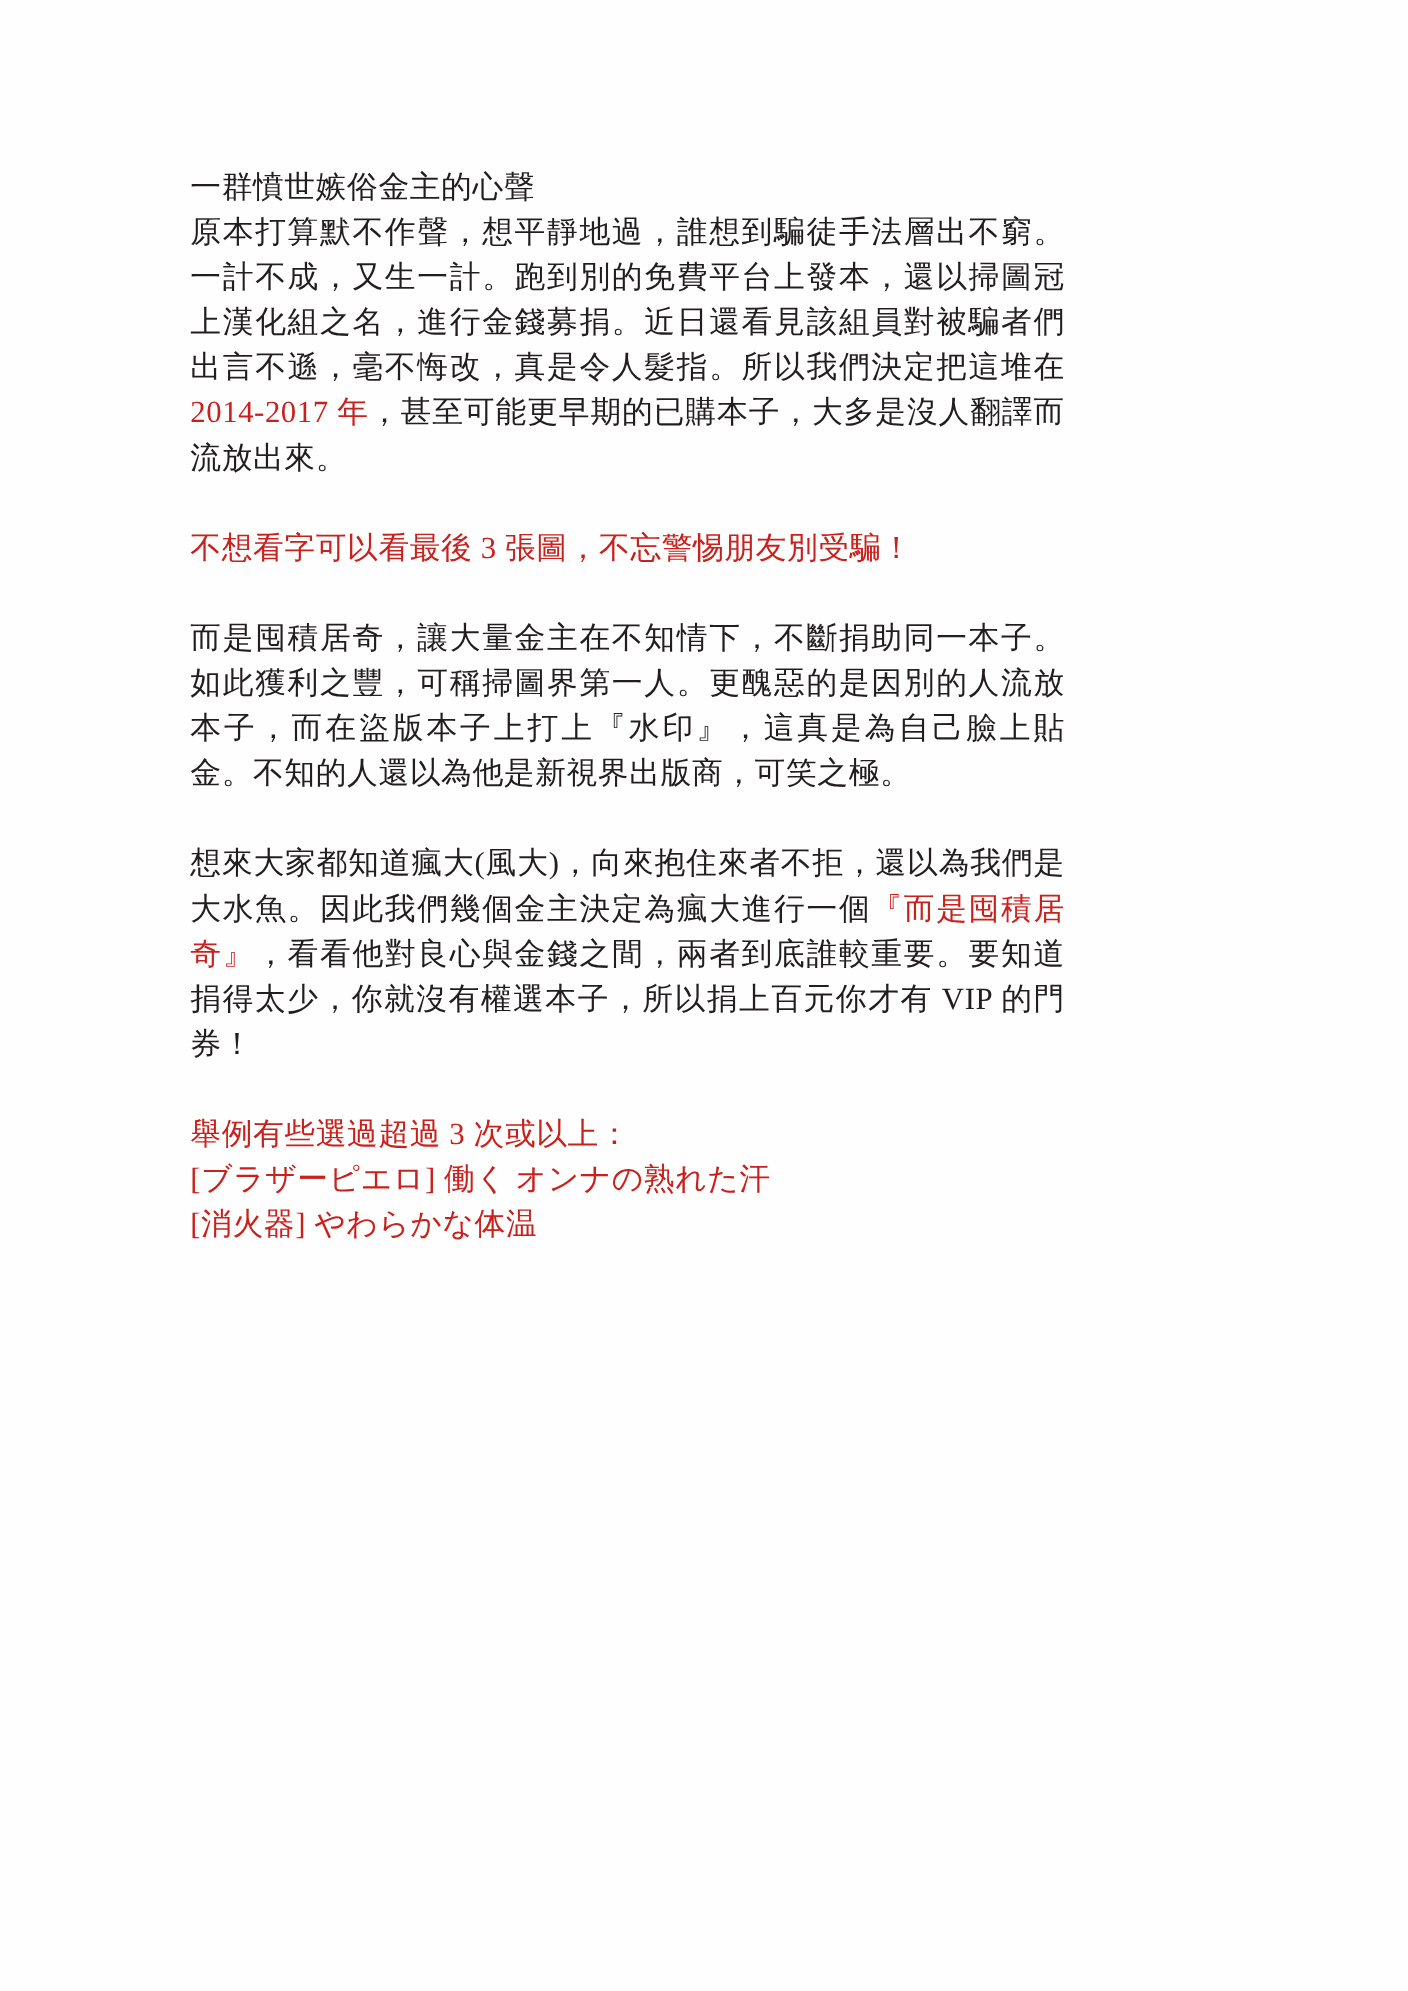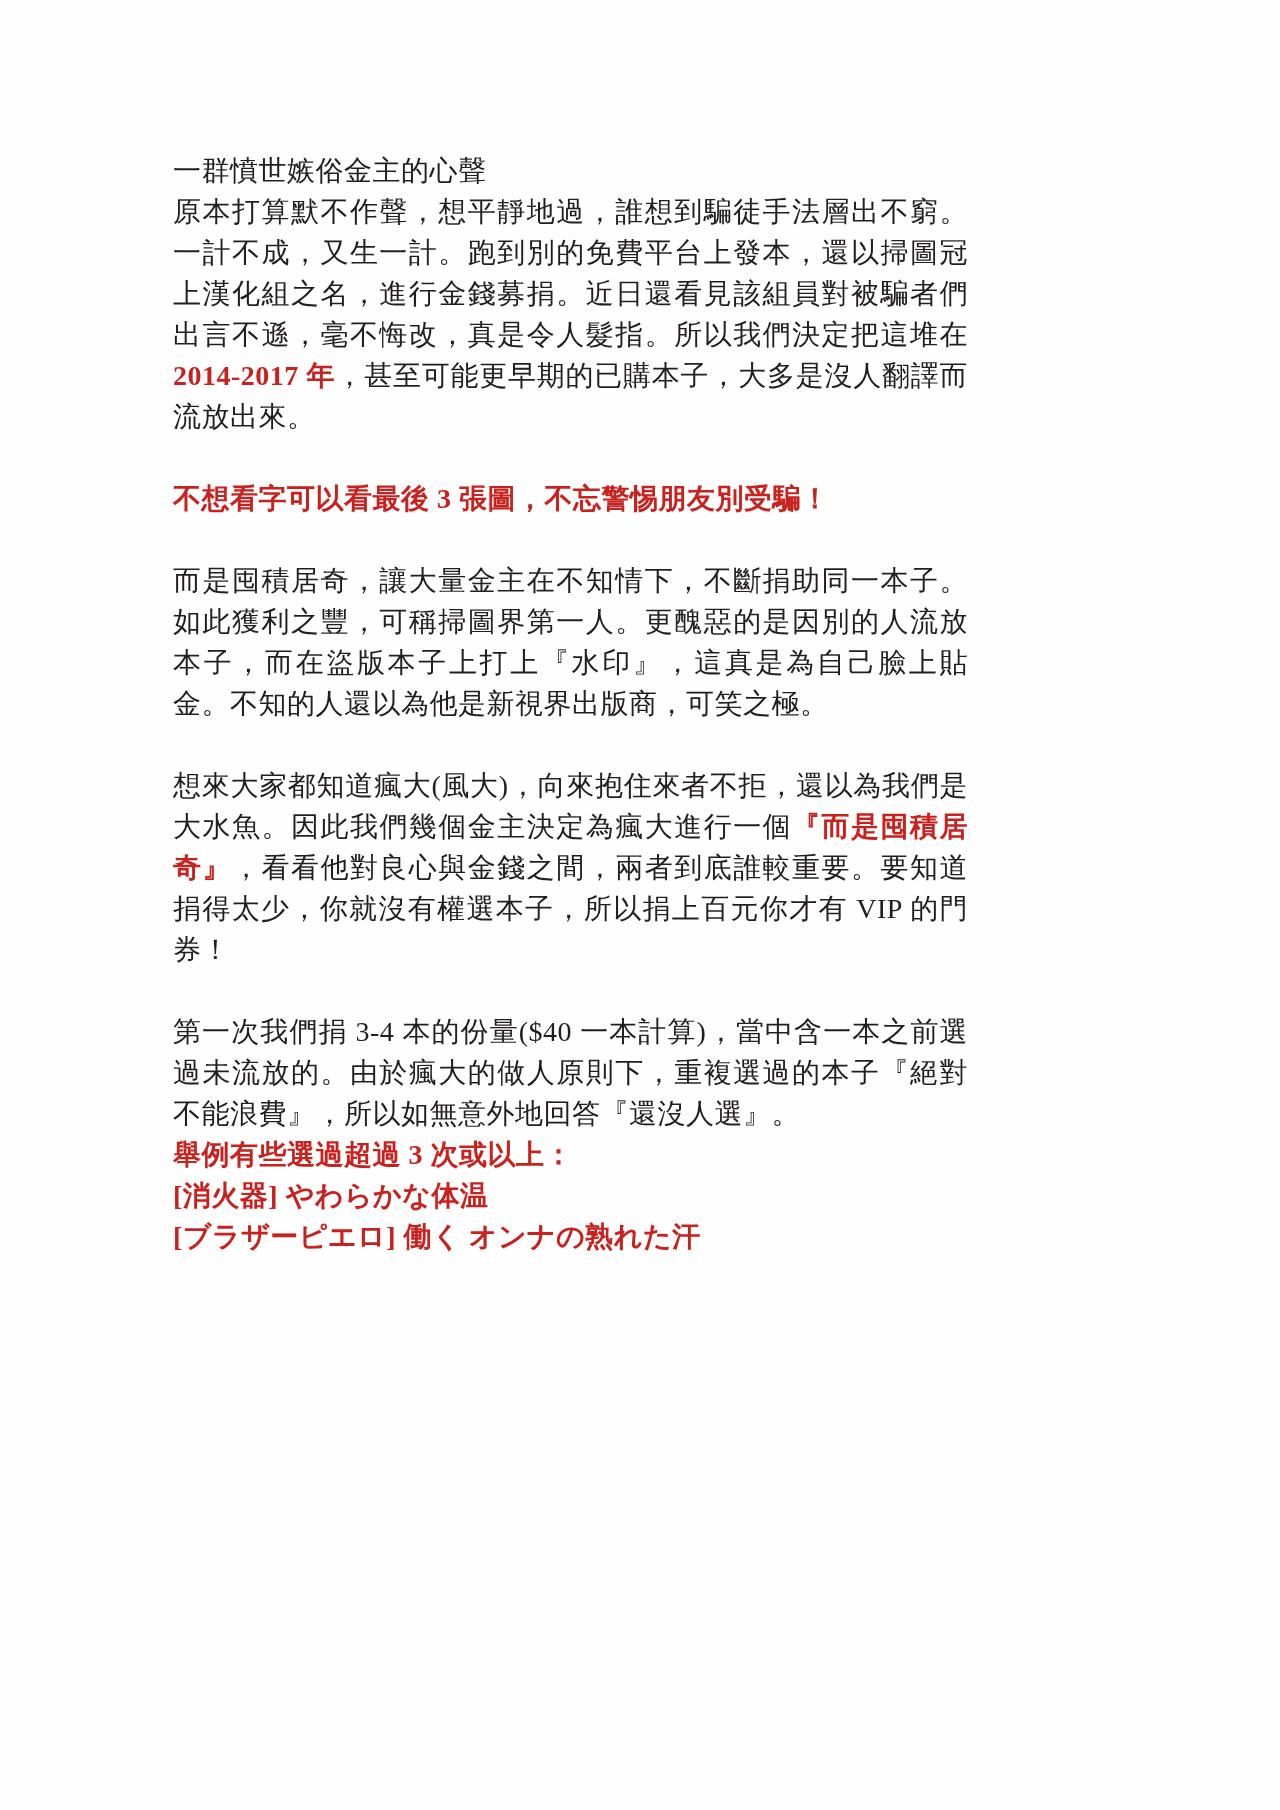"2014-2017 年" .red { font-weight: bold -> none }
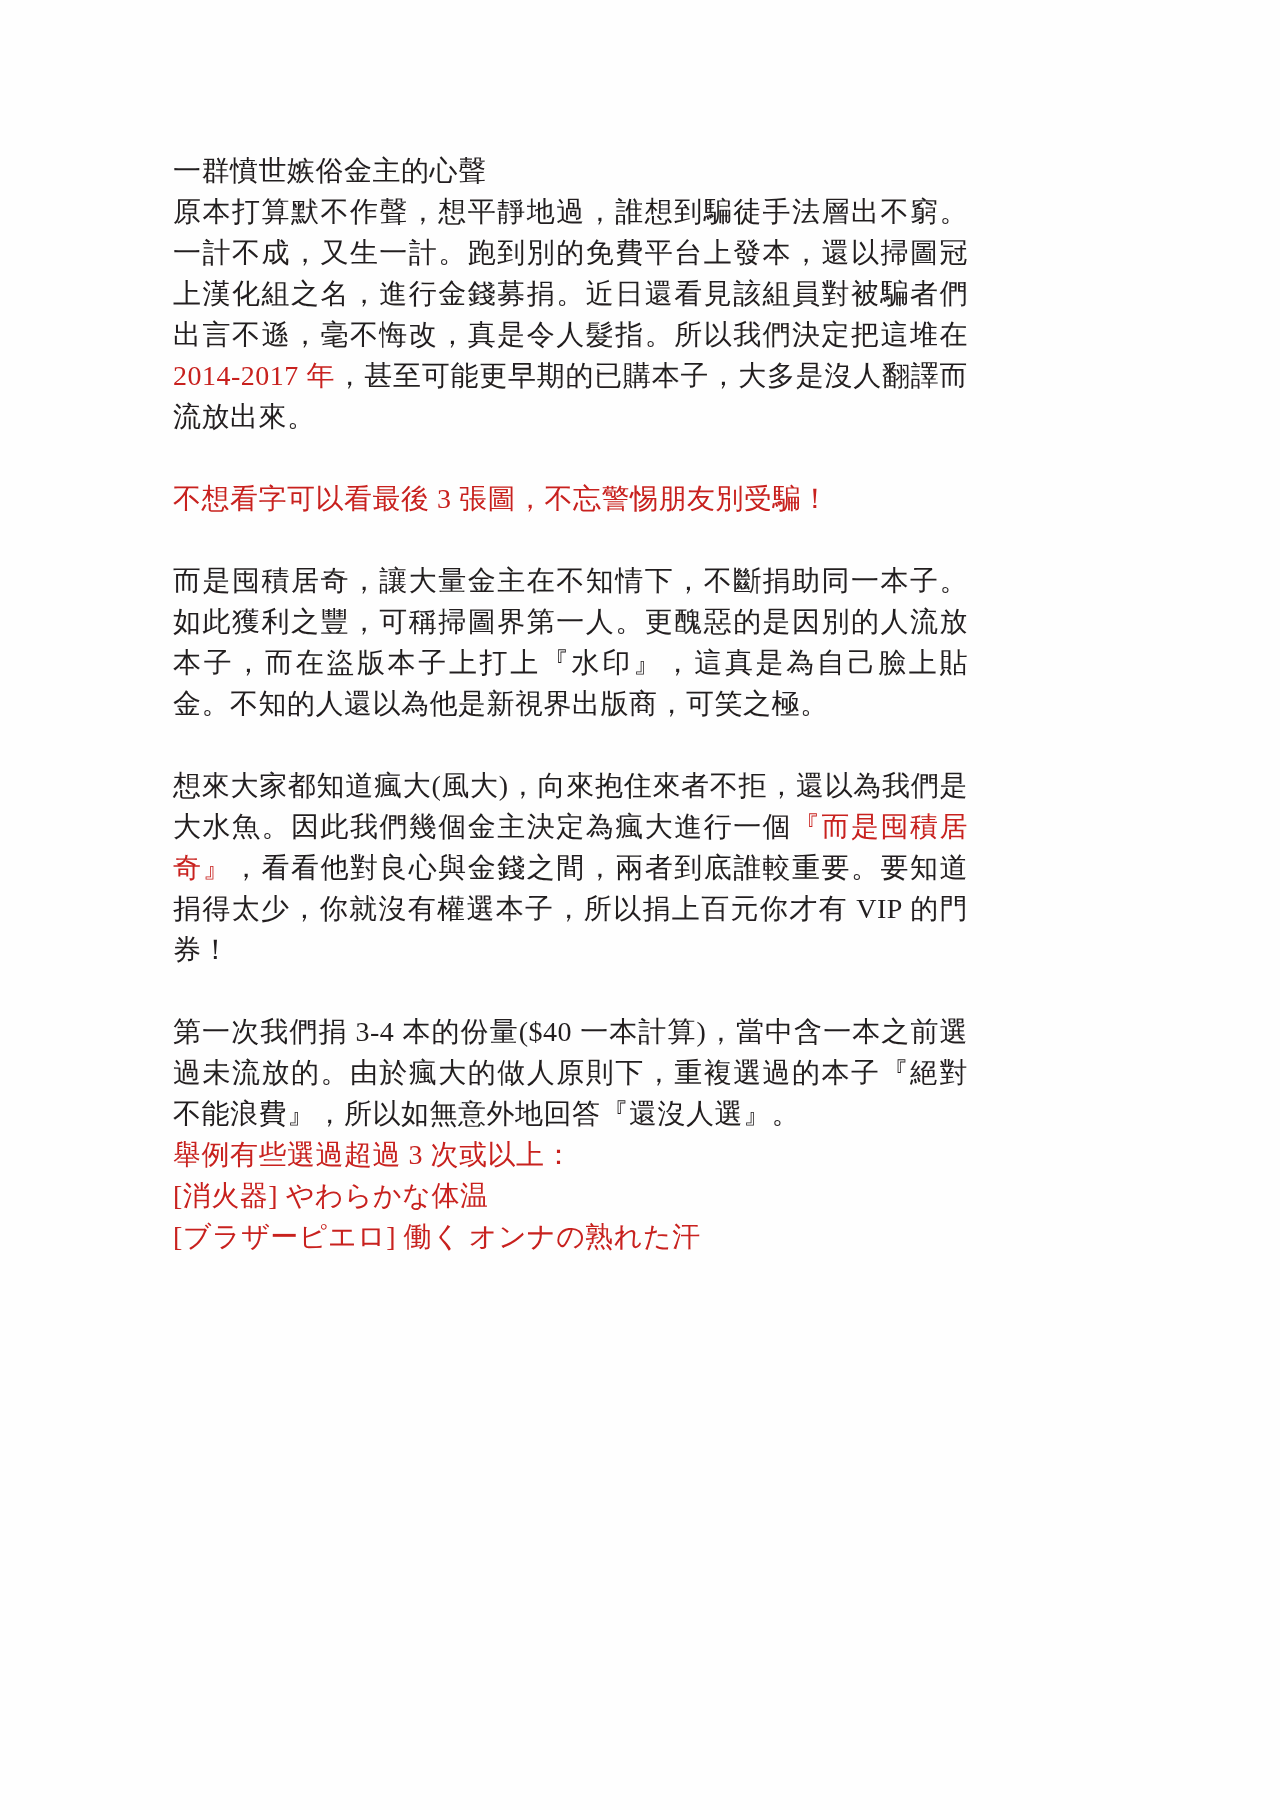"第一次我們捐 3-4 本的份量($40" div.line { html: <div><span>第一次我們捐 3-4 本的份量($40 一本計算)，當中含一本之前選過未流放的。由於瘋大的做人原則下，重複選過的本子『絕對不能浪費』，所以如無意外地回答『還沒人選』。</span></div> -> none }
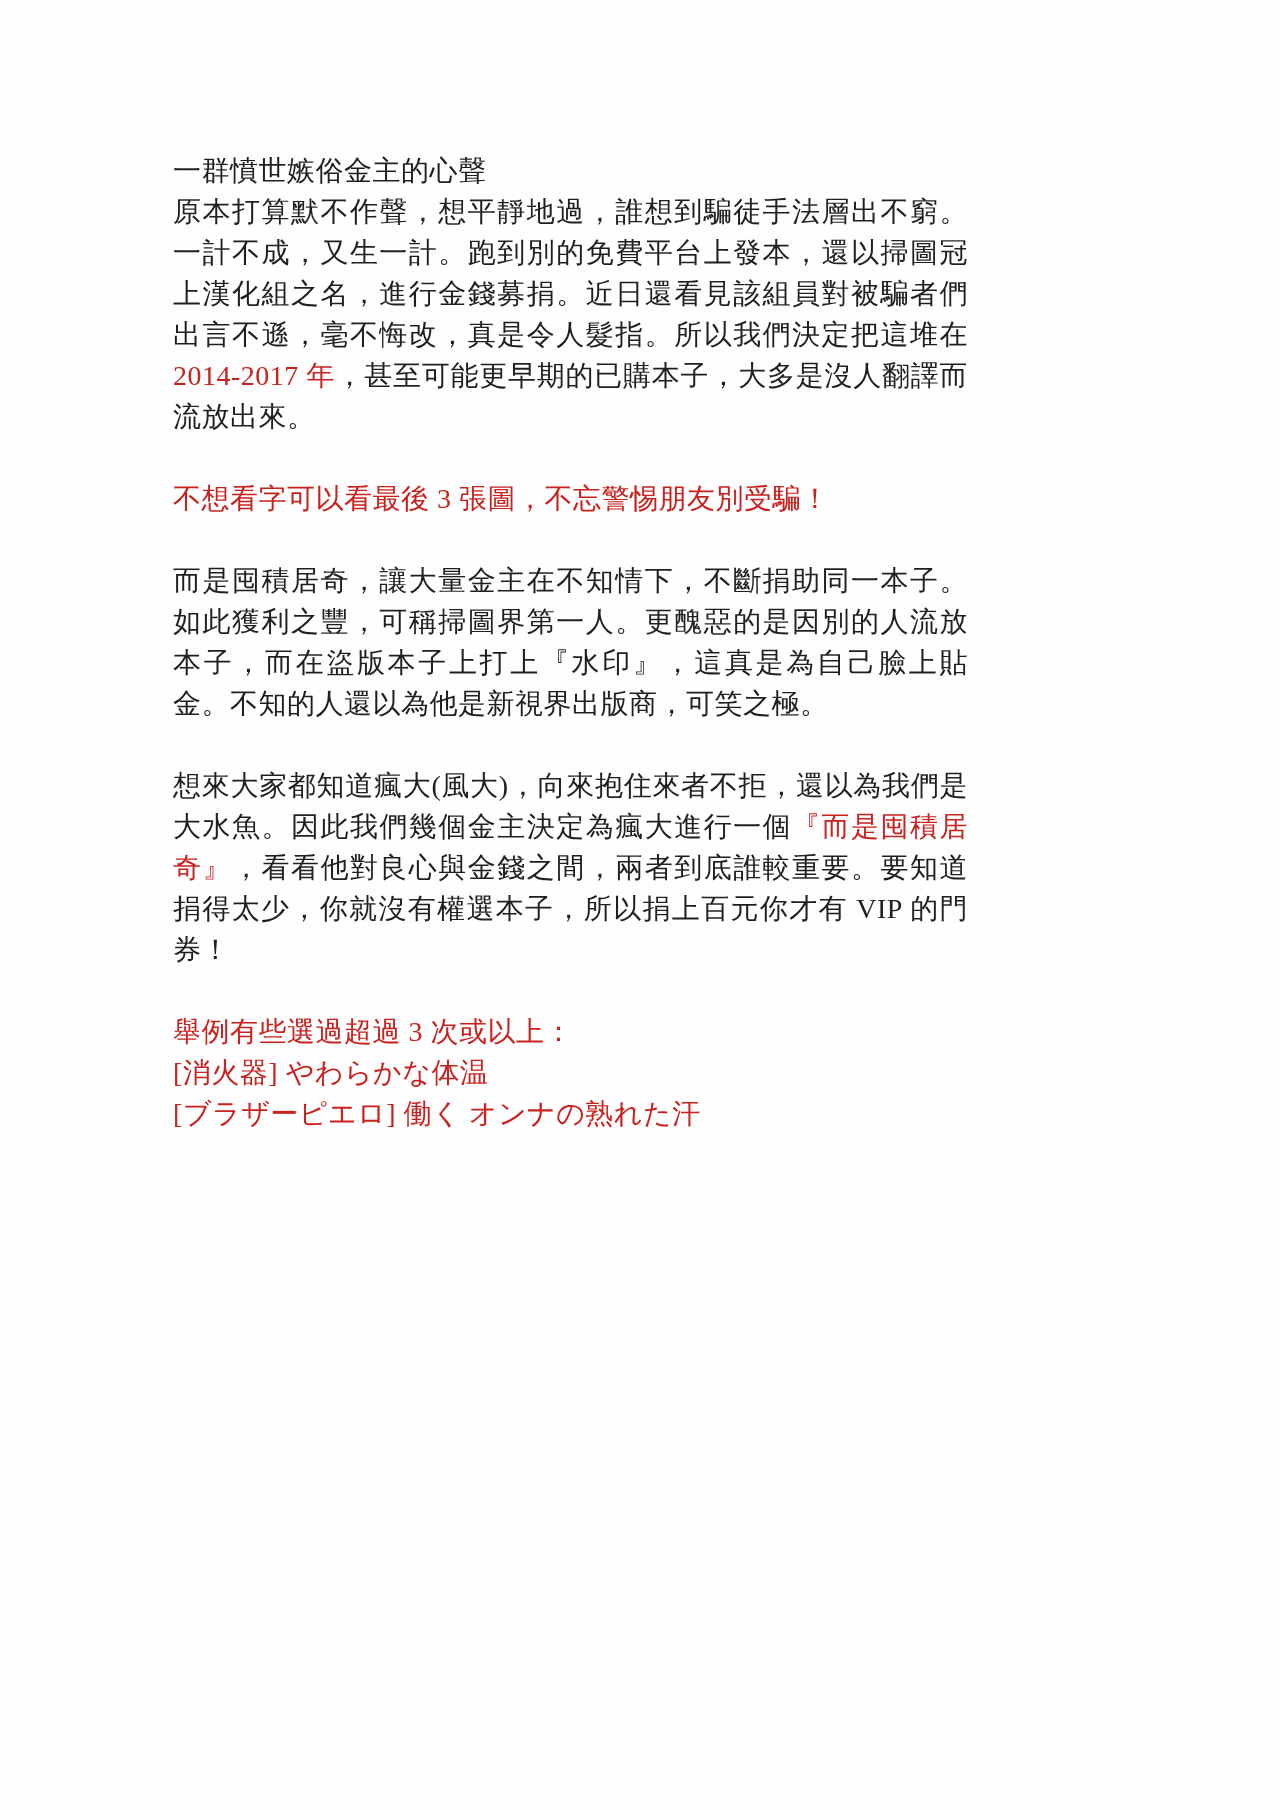"[消火器] やわらかな体温" div.line { order: before "[ブラザーピエロ] 働く オンナの熟れた汗" -> after "[ブラザーピエロ] 働く オンナの熟れた汗" }
